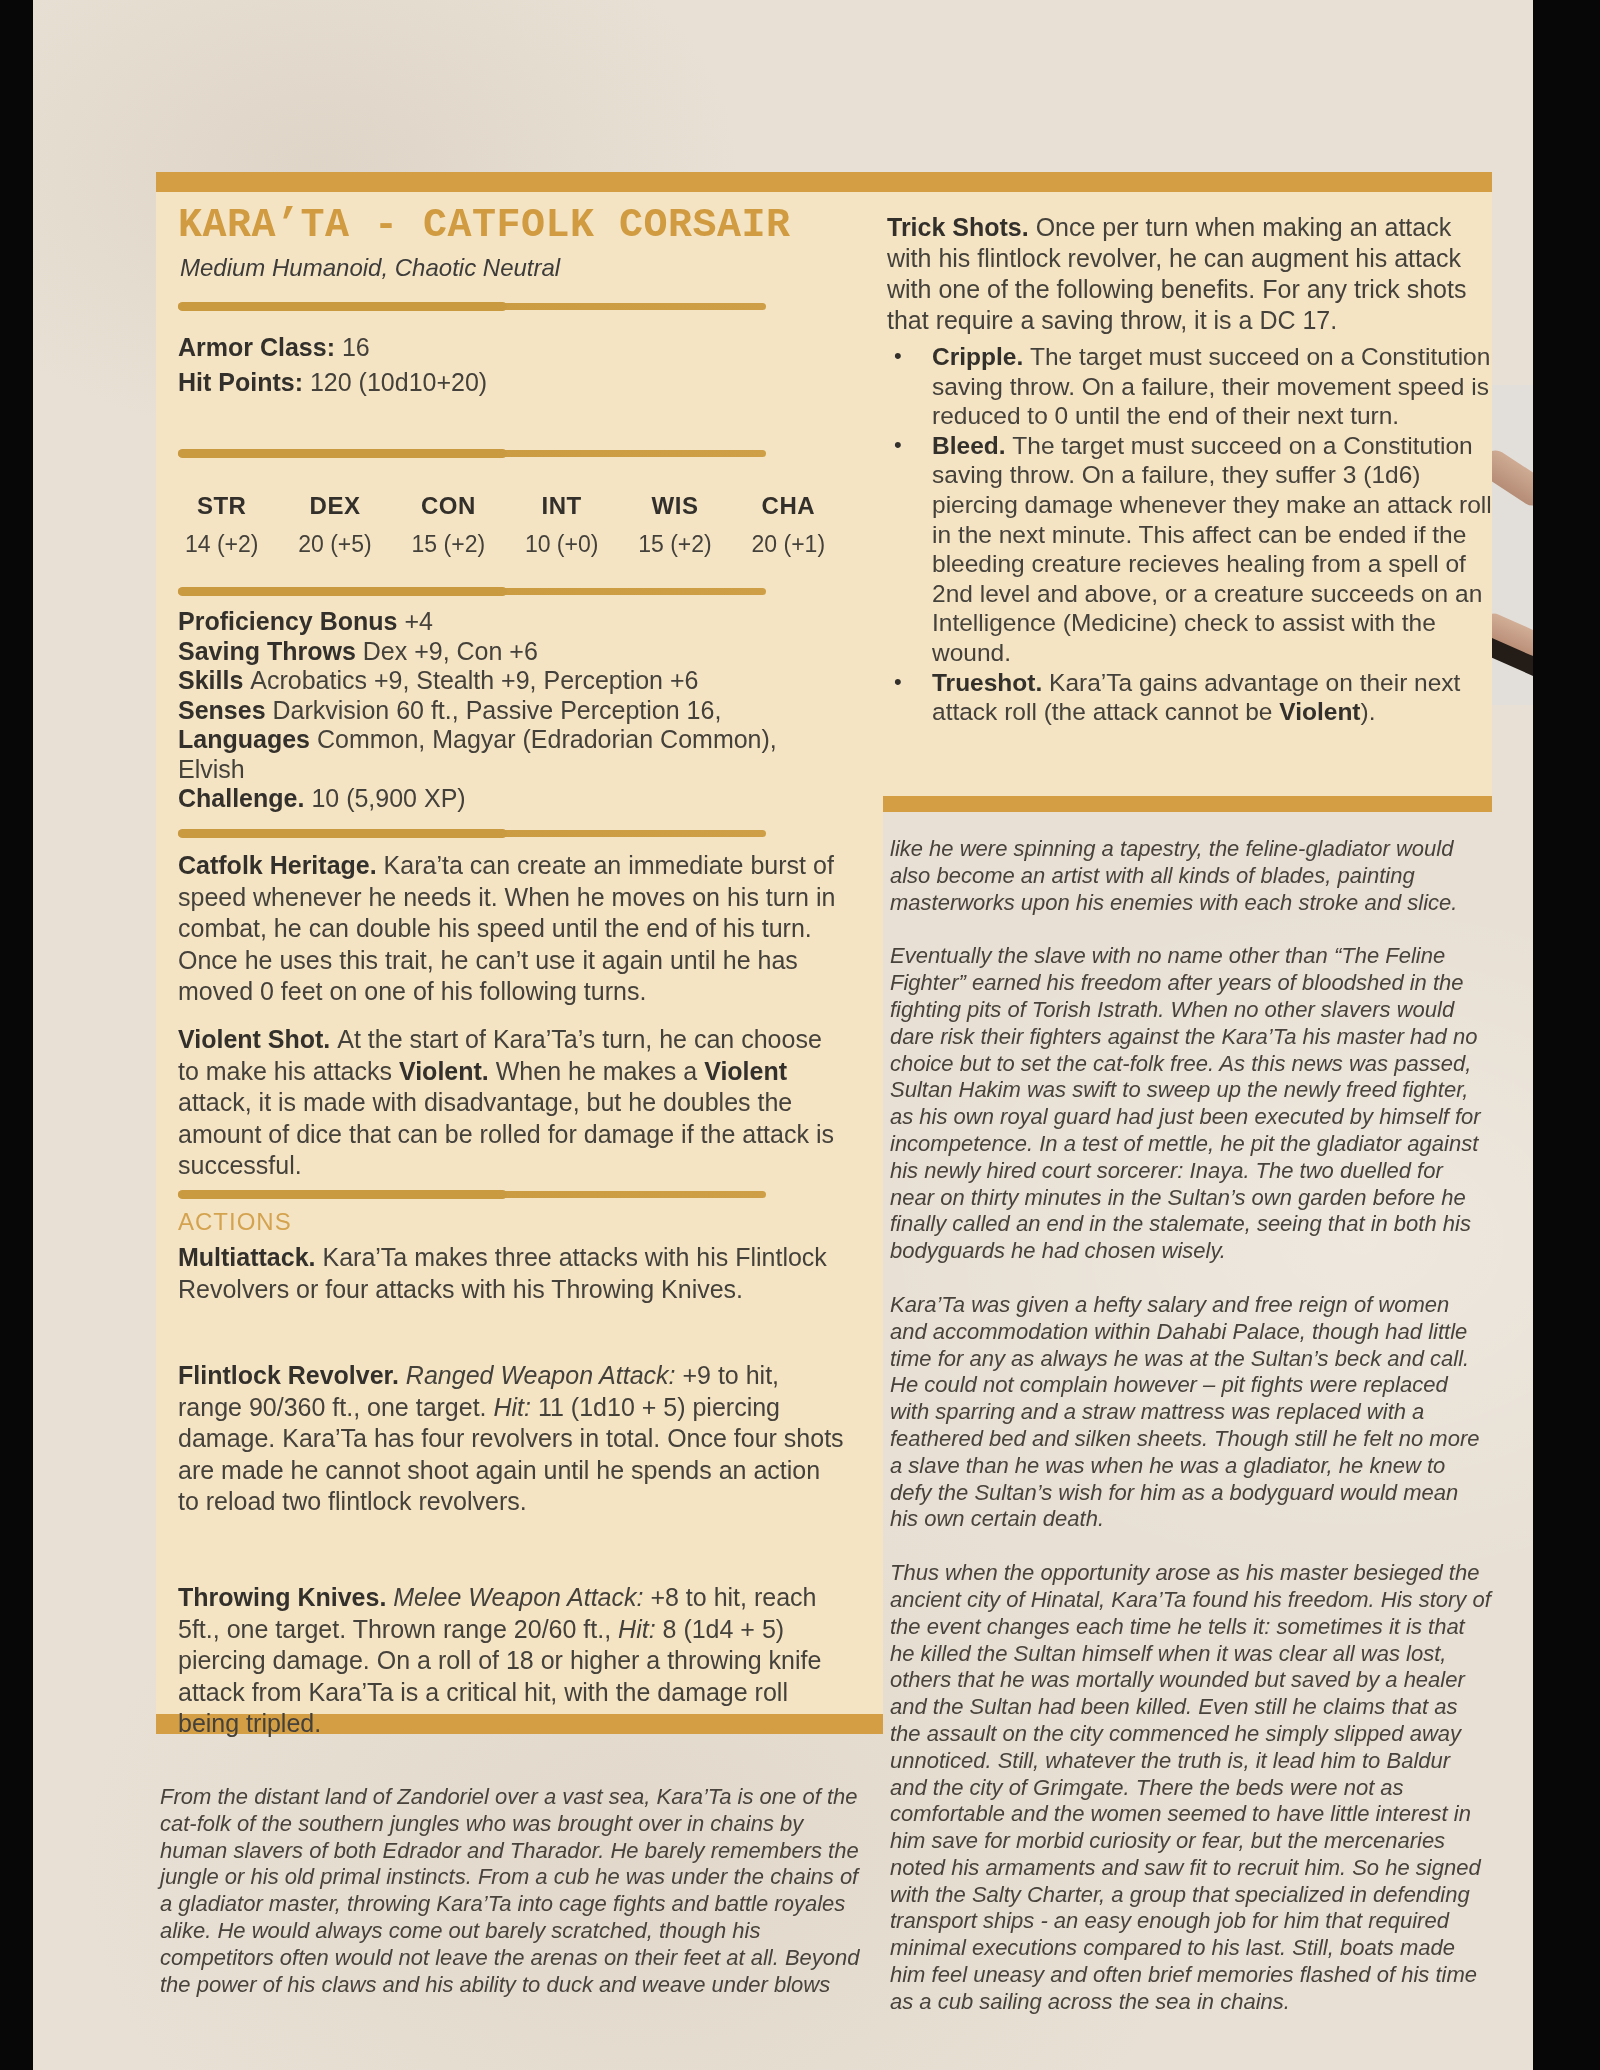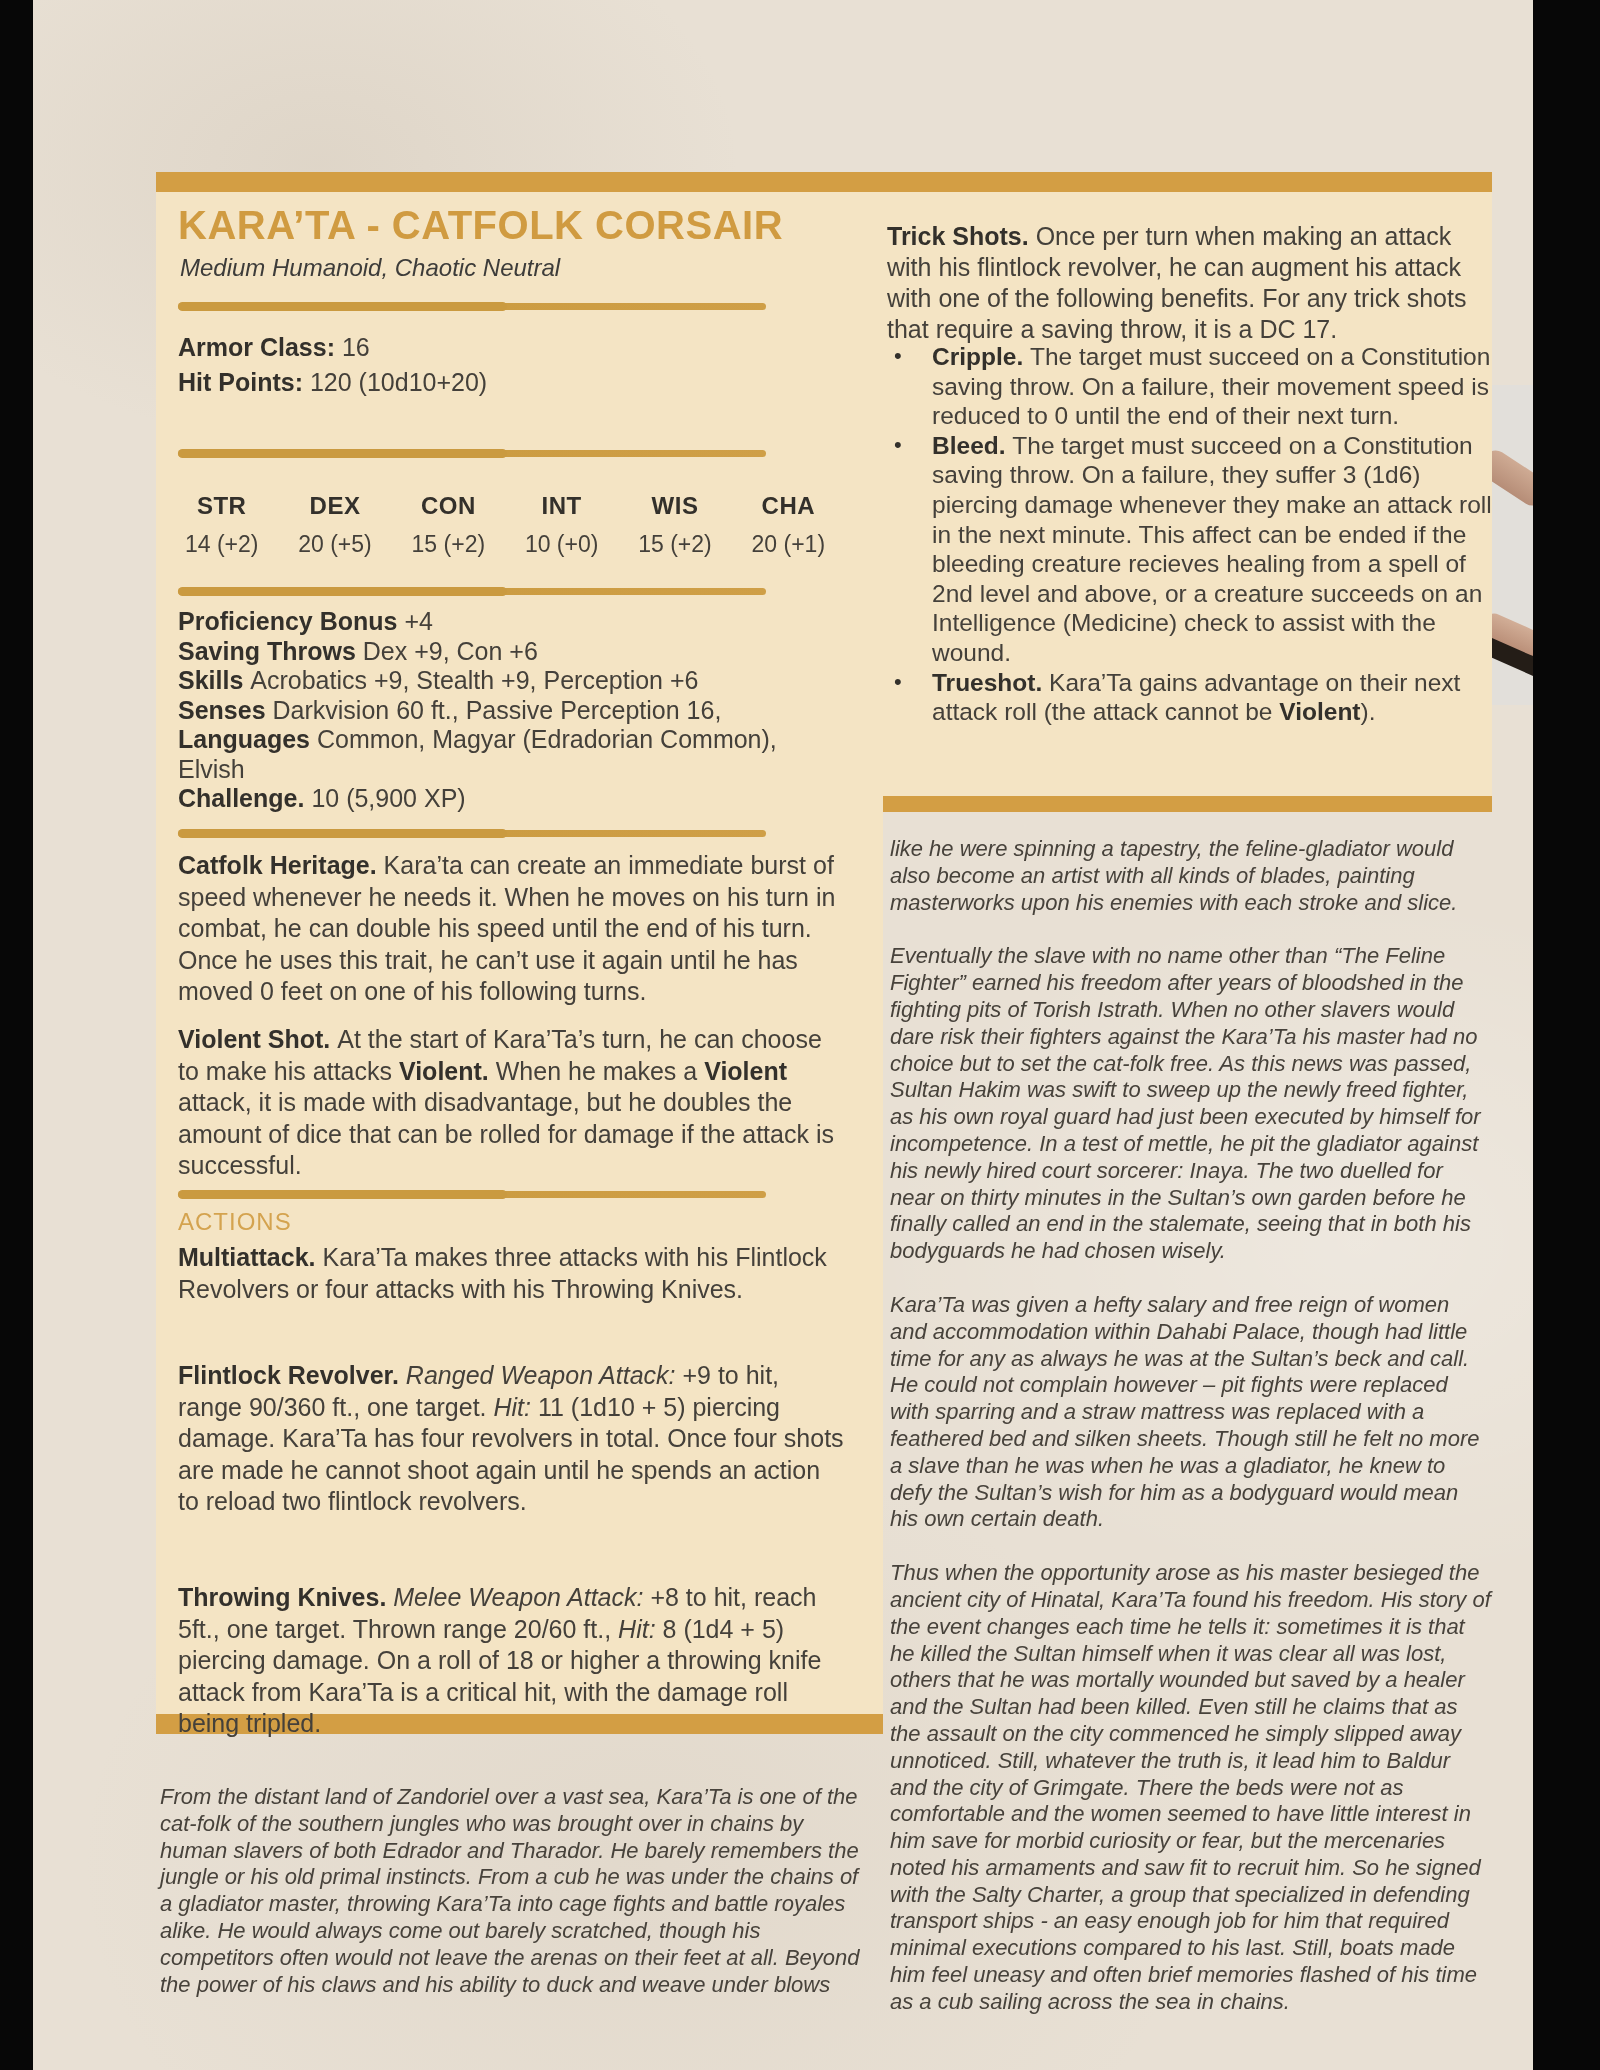"KARA’TA - CATFOLK CORSAIR" .title { font-family: Liberation Sans, sans-serif -> Liberation Mono, monospace }
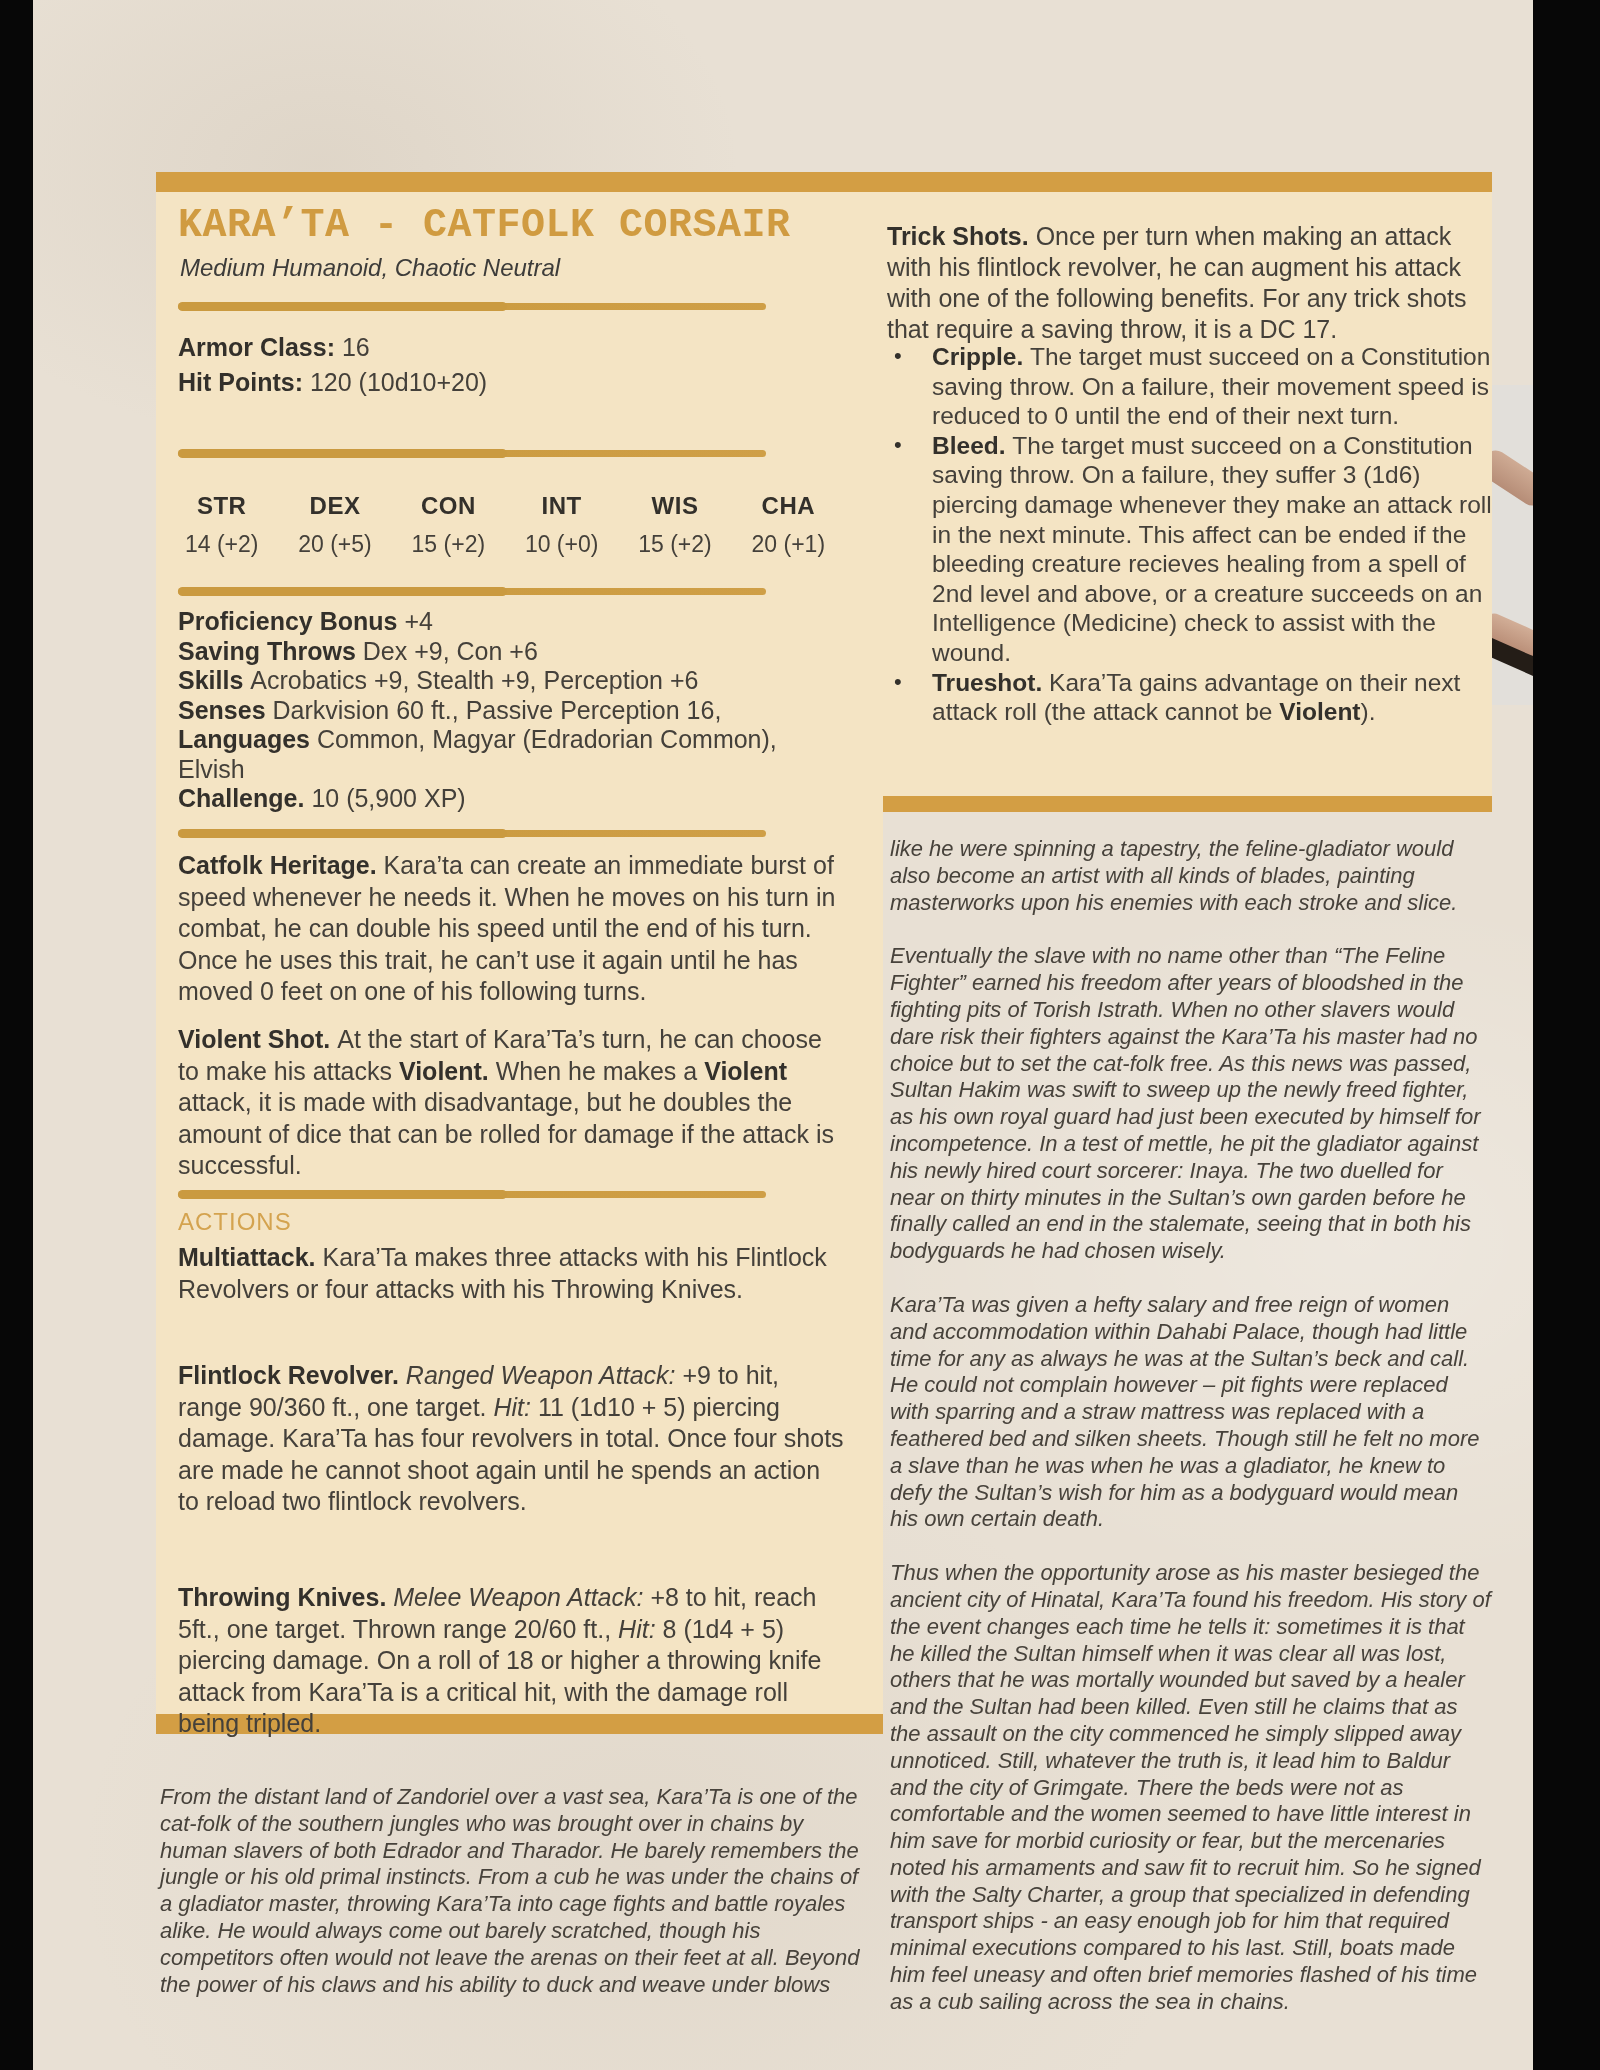"Trick Shots. Once per turn" .trick-shots { top: 221px -> 212px }
